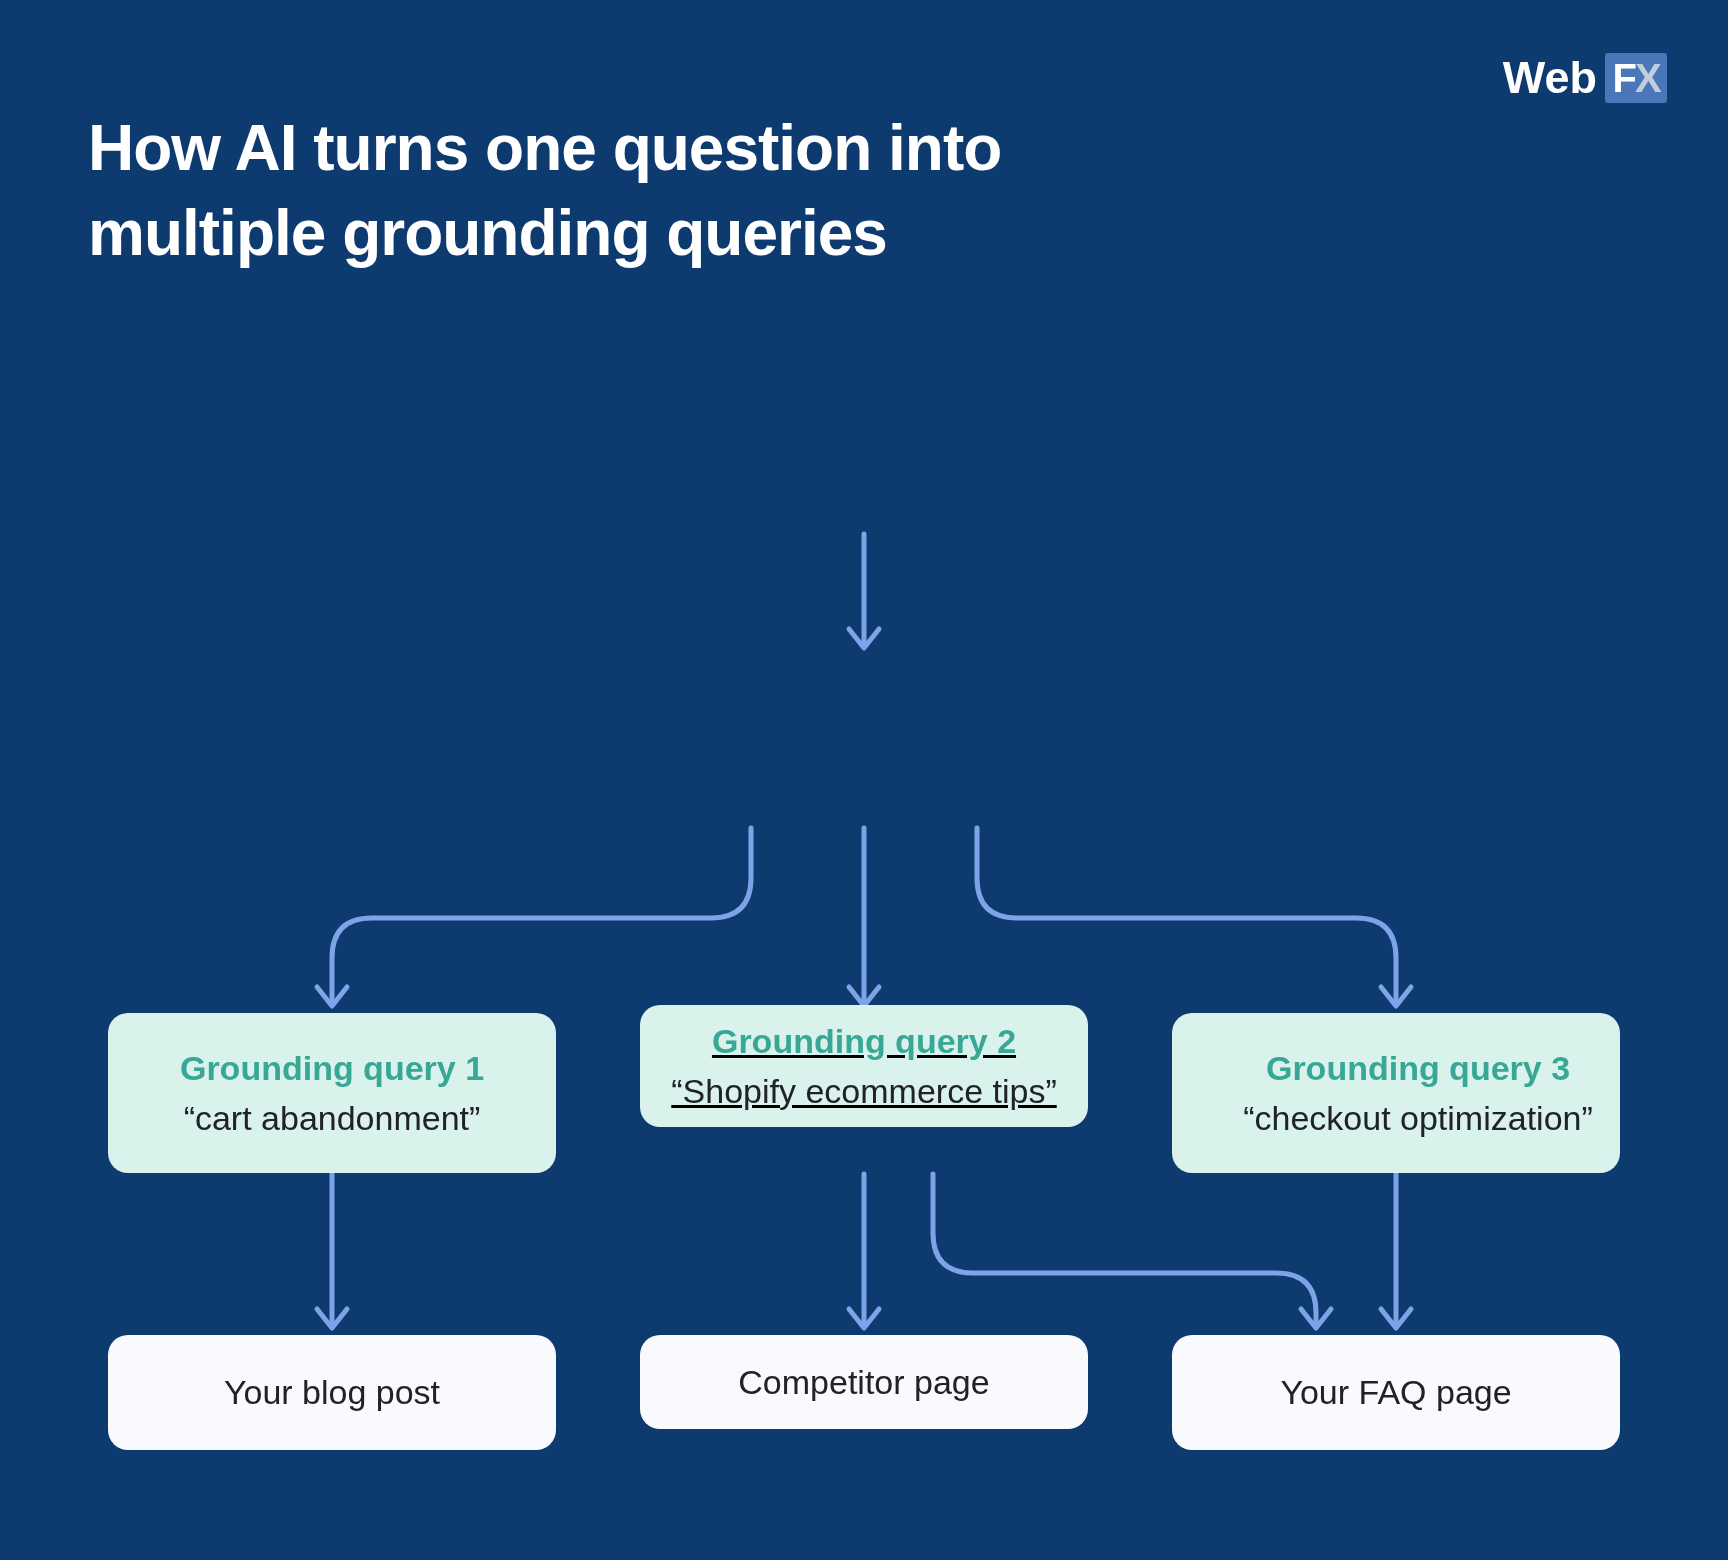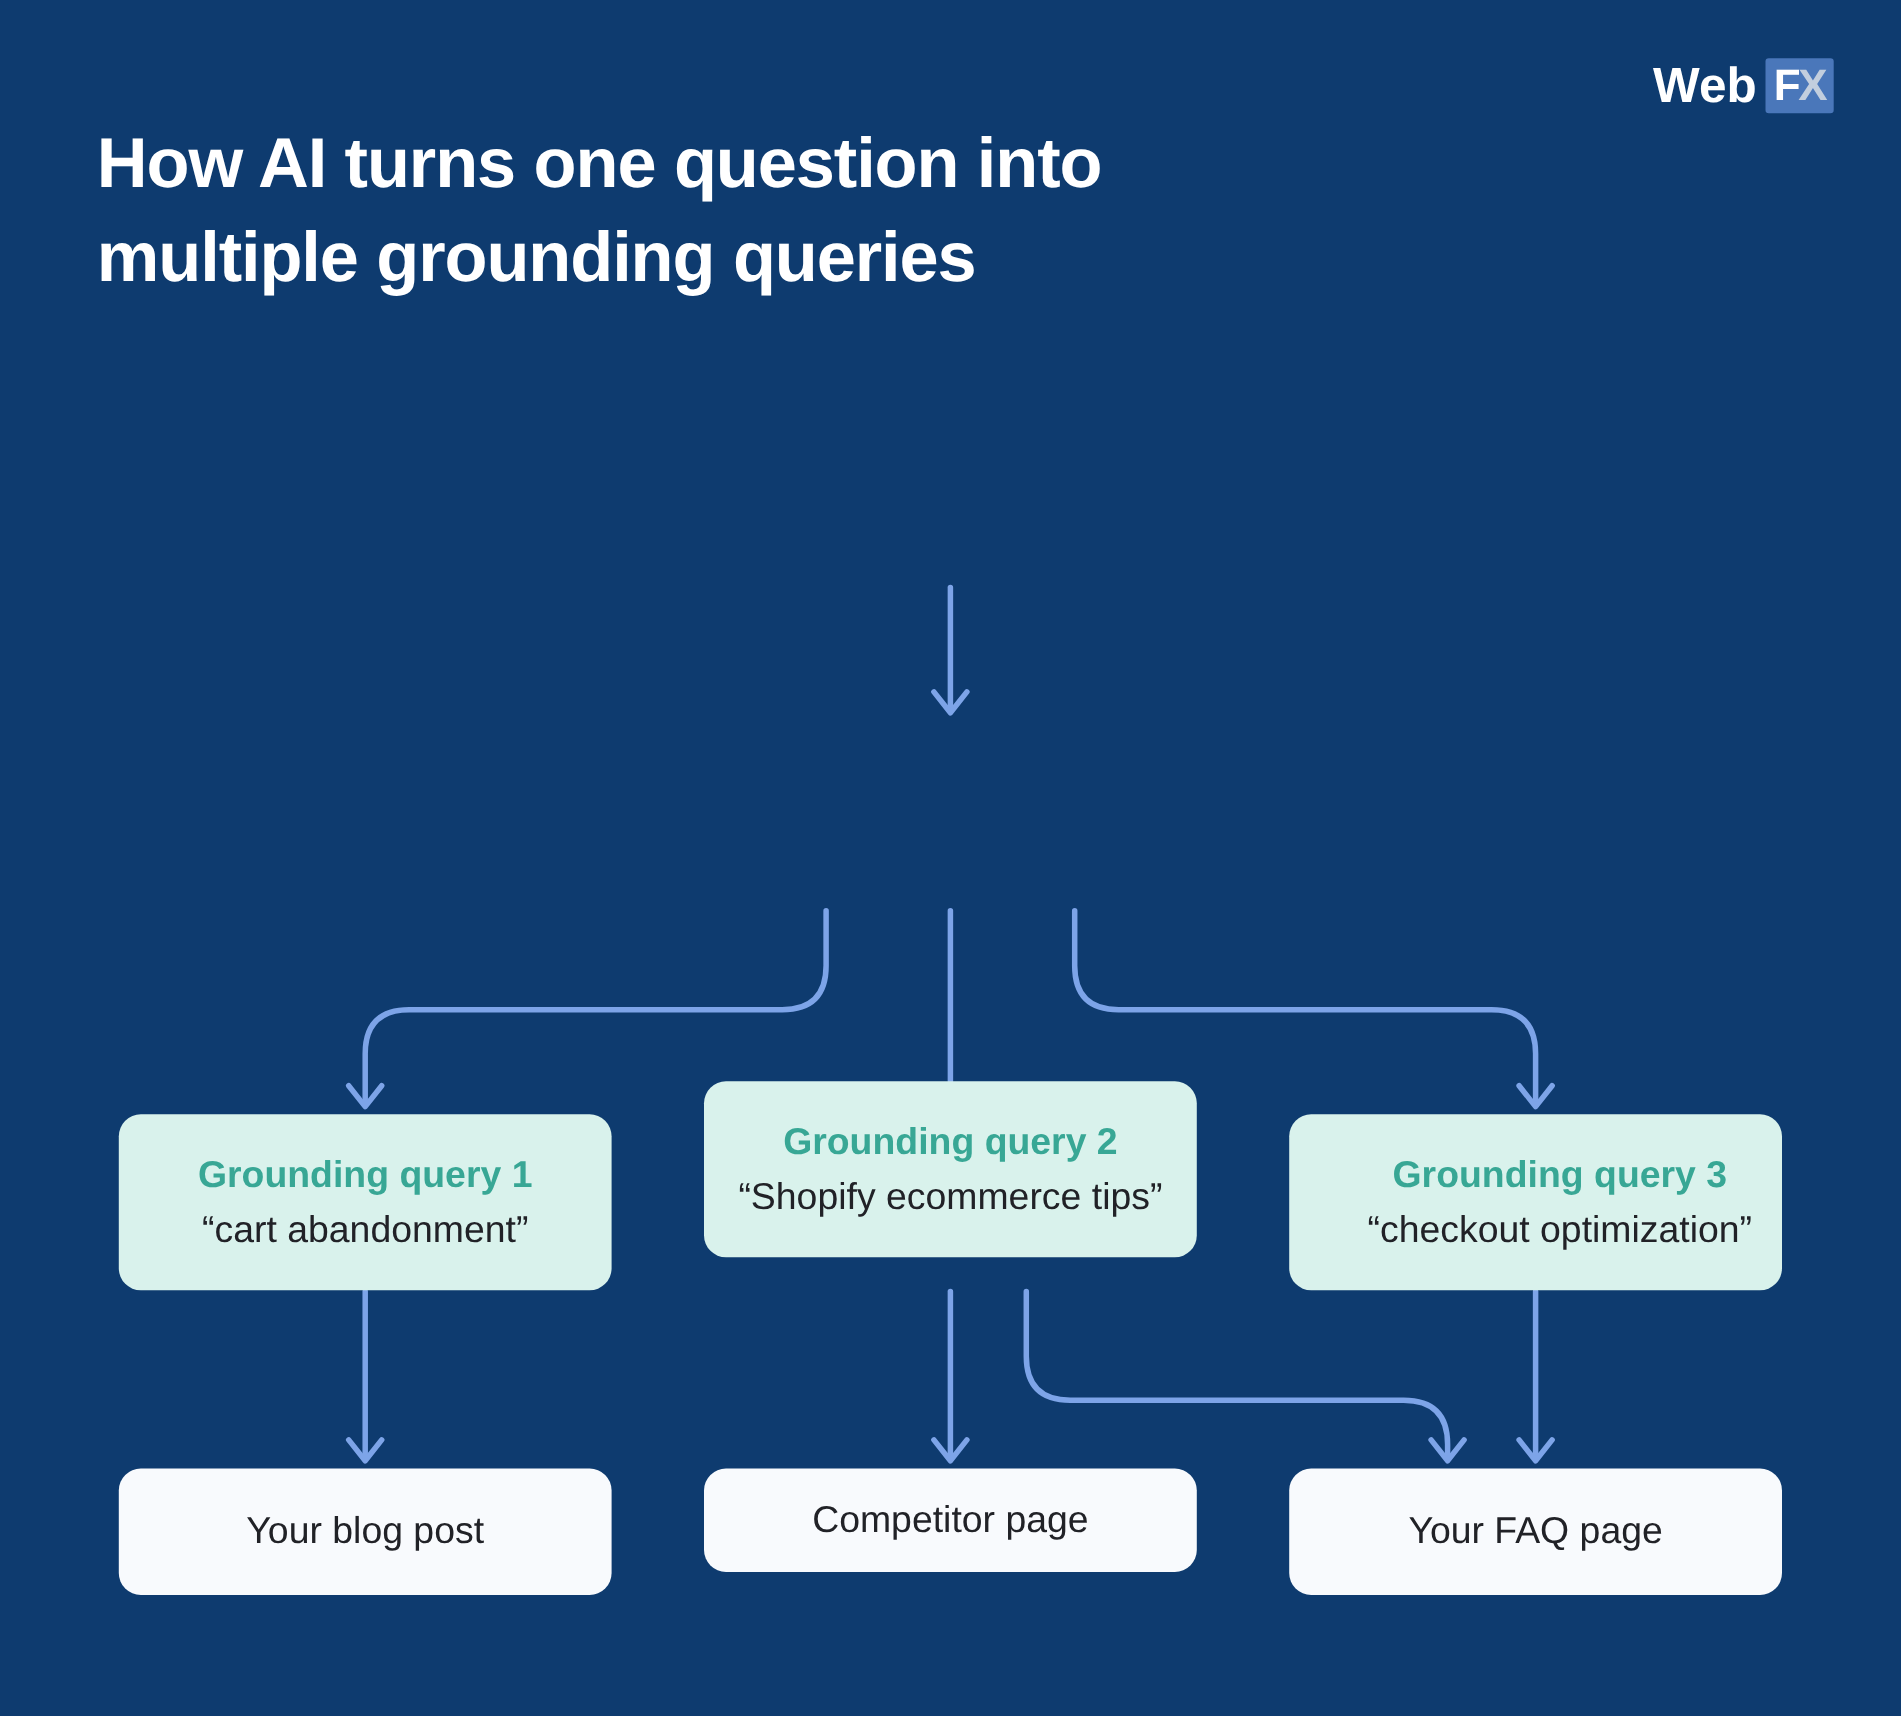"Grounding query 2" div.node { height: 160px -> 122px; text-decoration: none -> underline; top: 983px -> 1005px }
